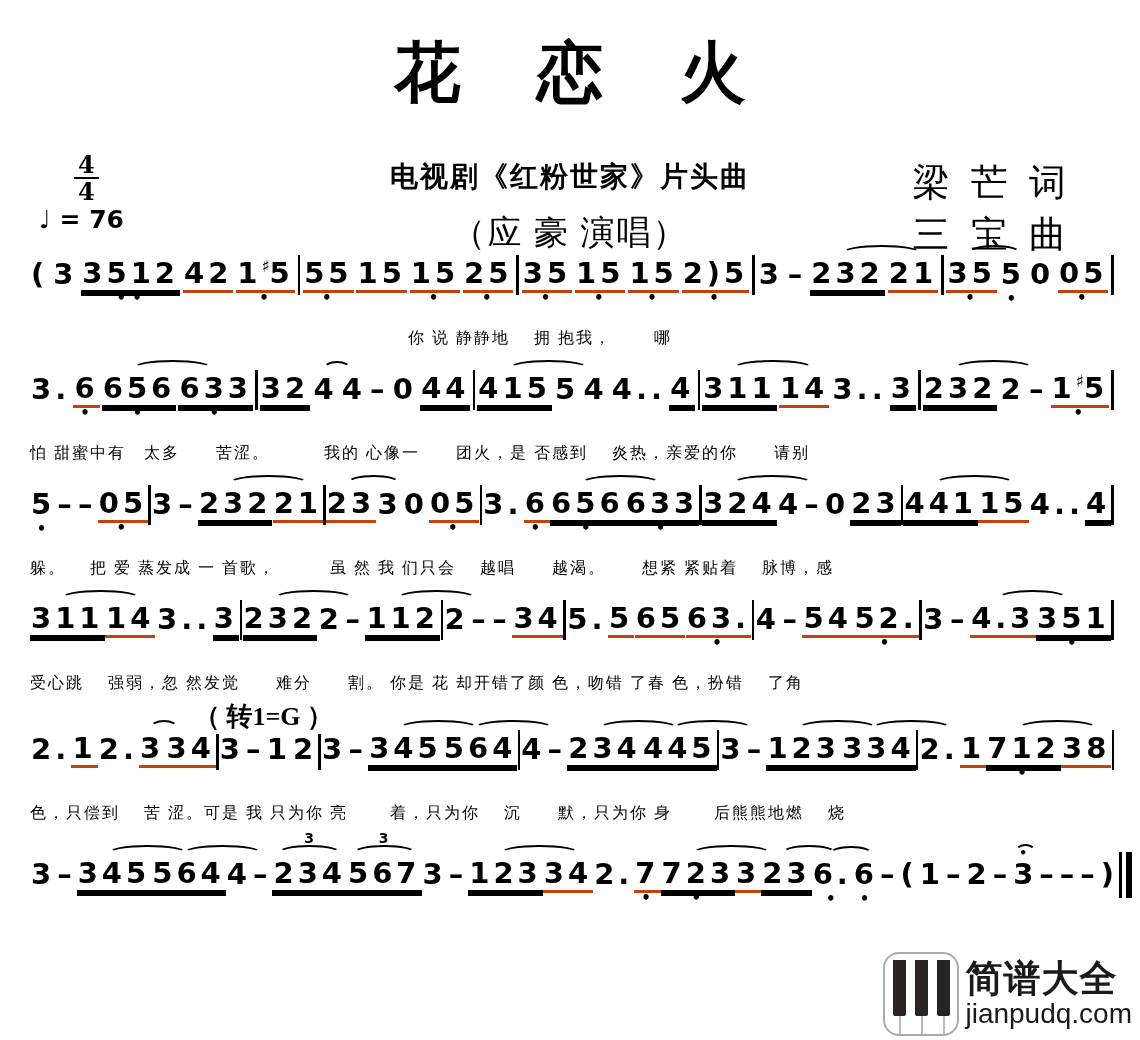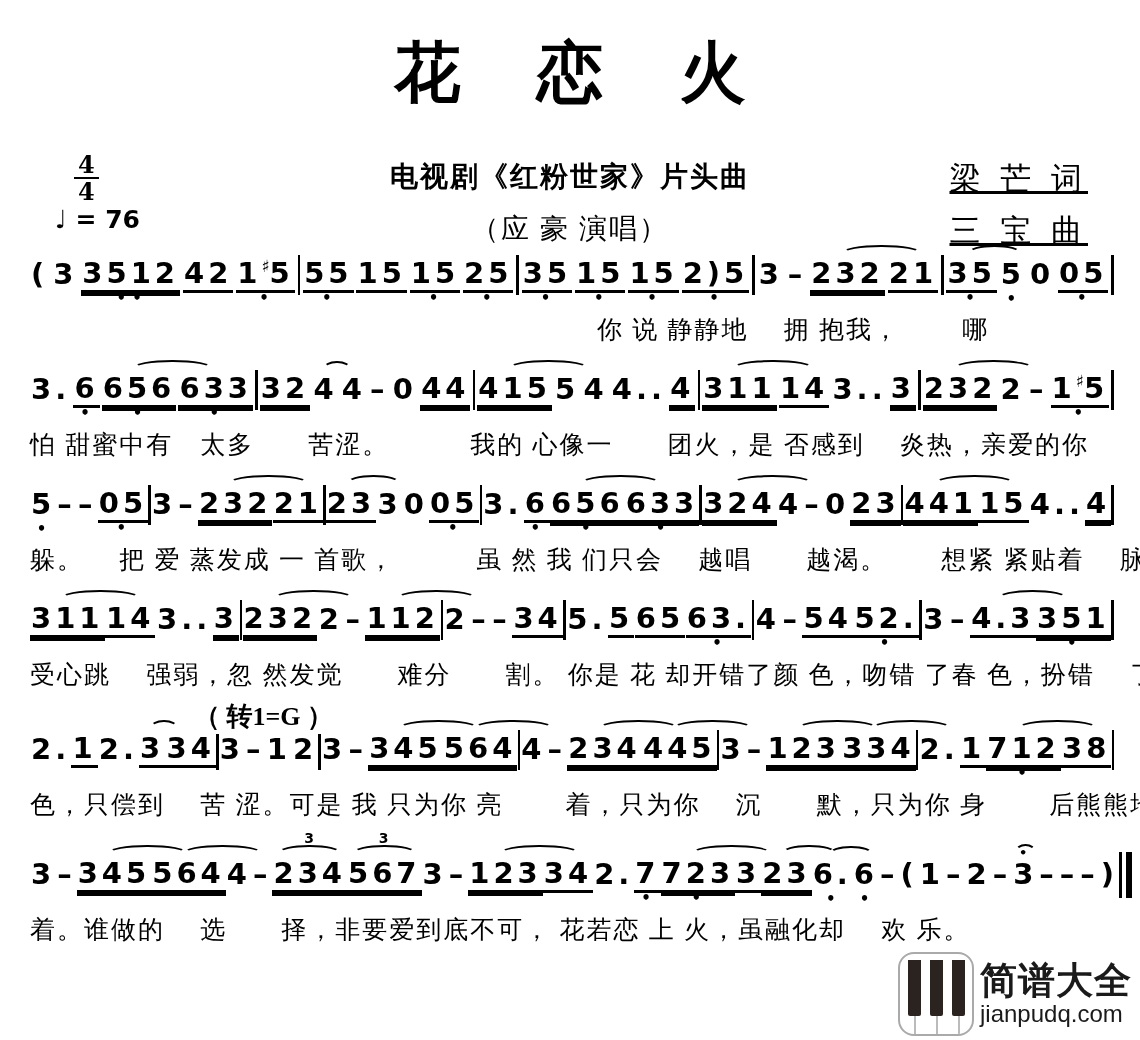"梁 芒 词" .credit { font-size: 31px -> 37px; right: 52px -> 68px; text-decoration: underline -> none }
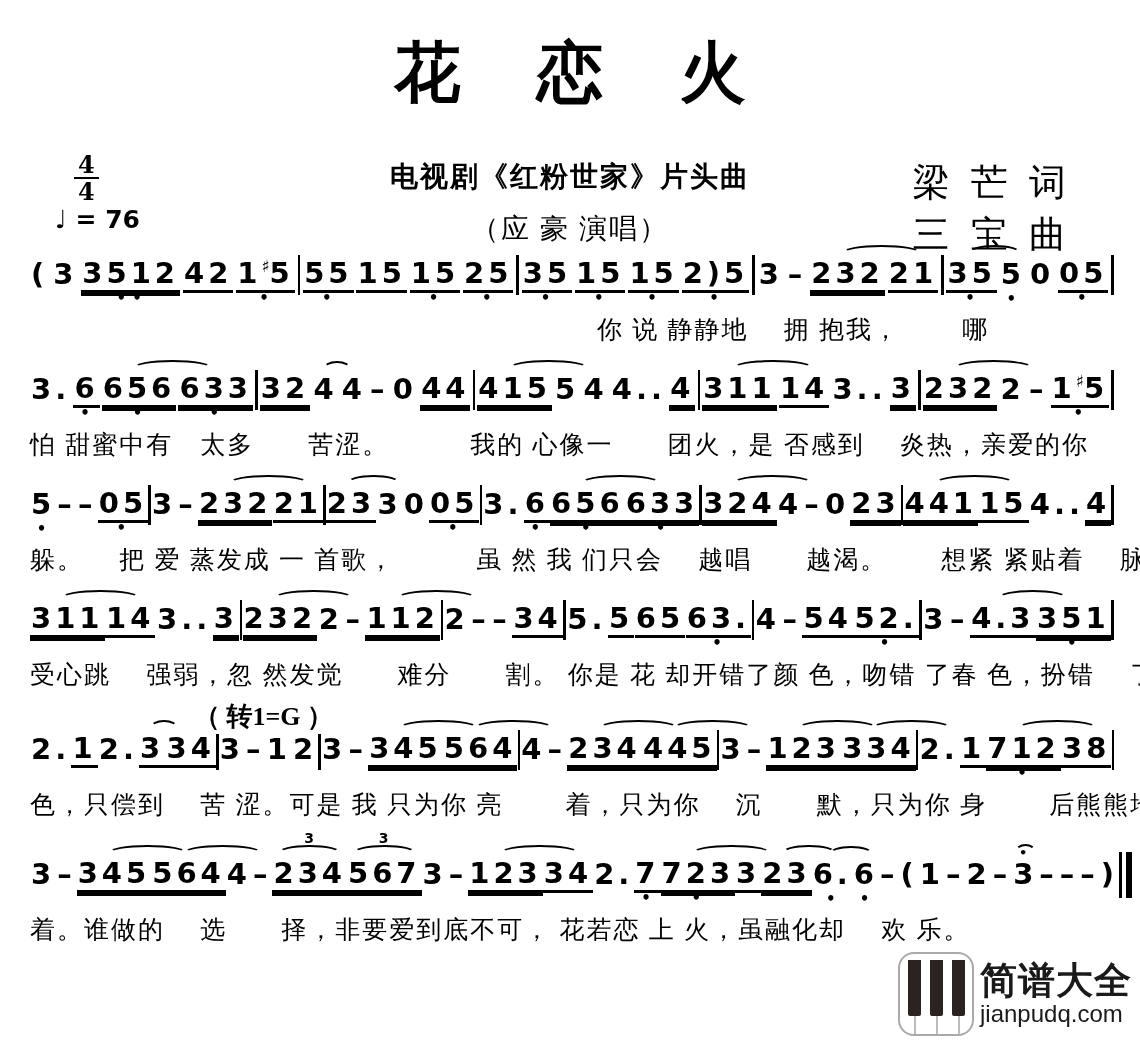"♩ = 76" .temporow { left: 55px -> 39px }
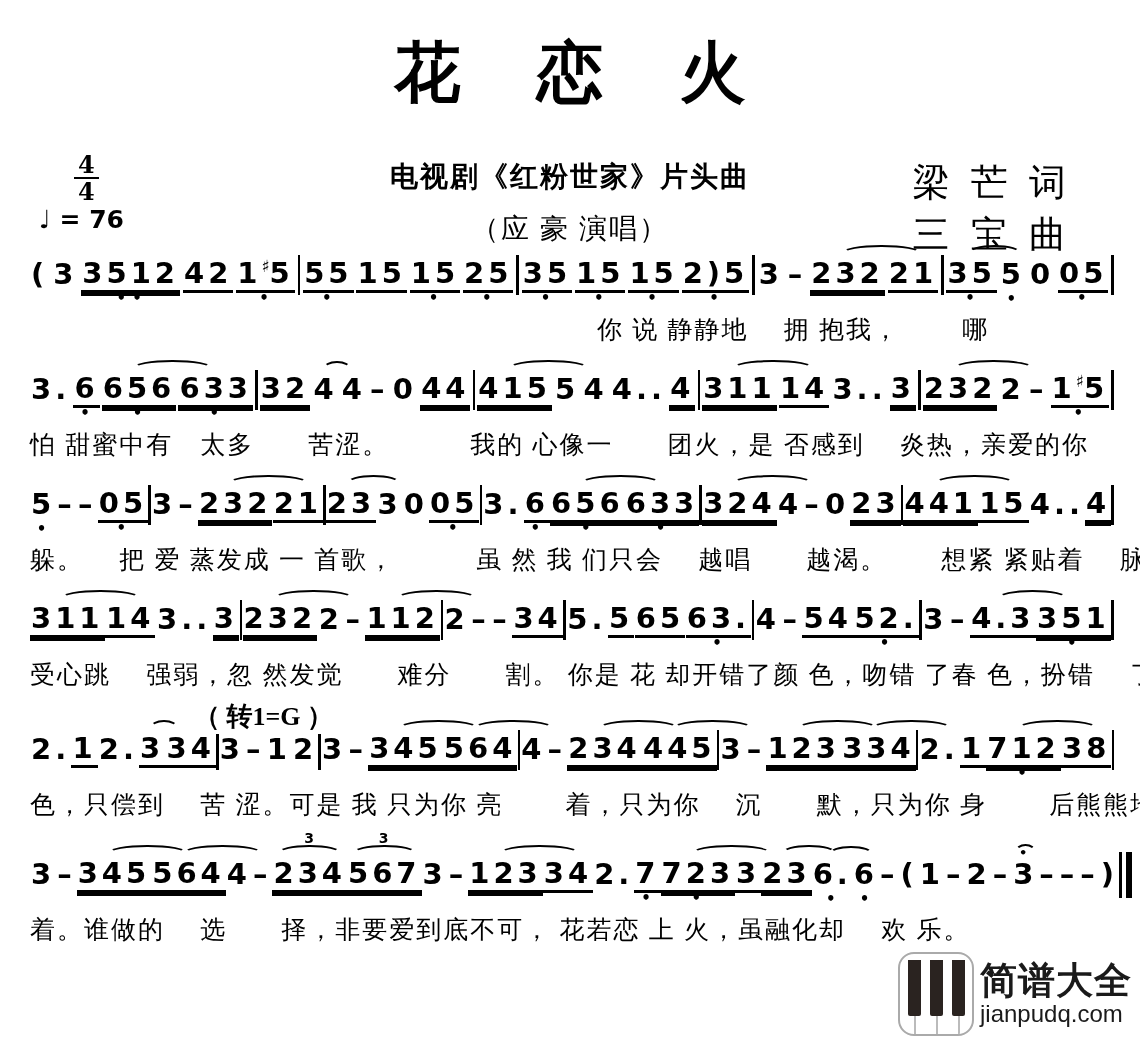"（应 豪 演唱）" .performer { font-size: 28px -> 34px }
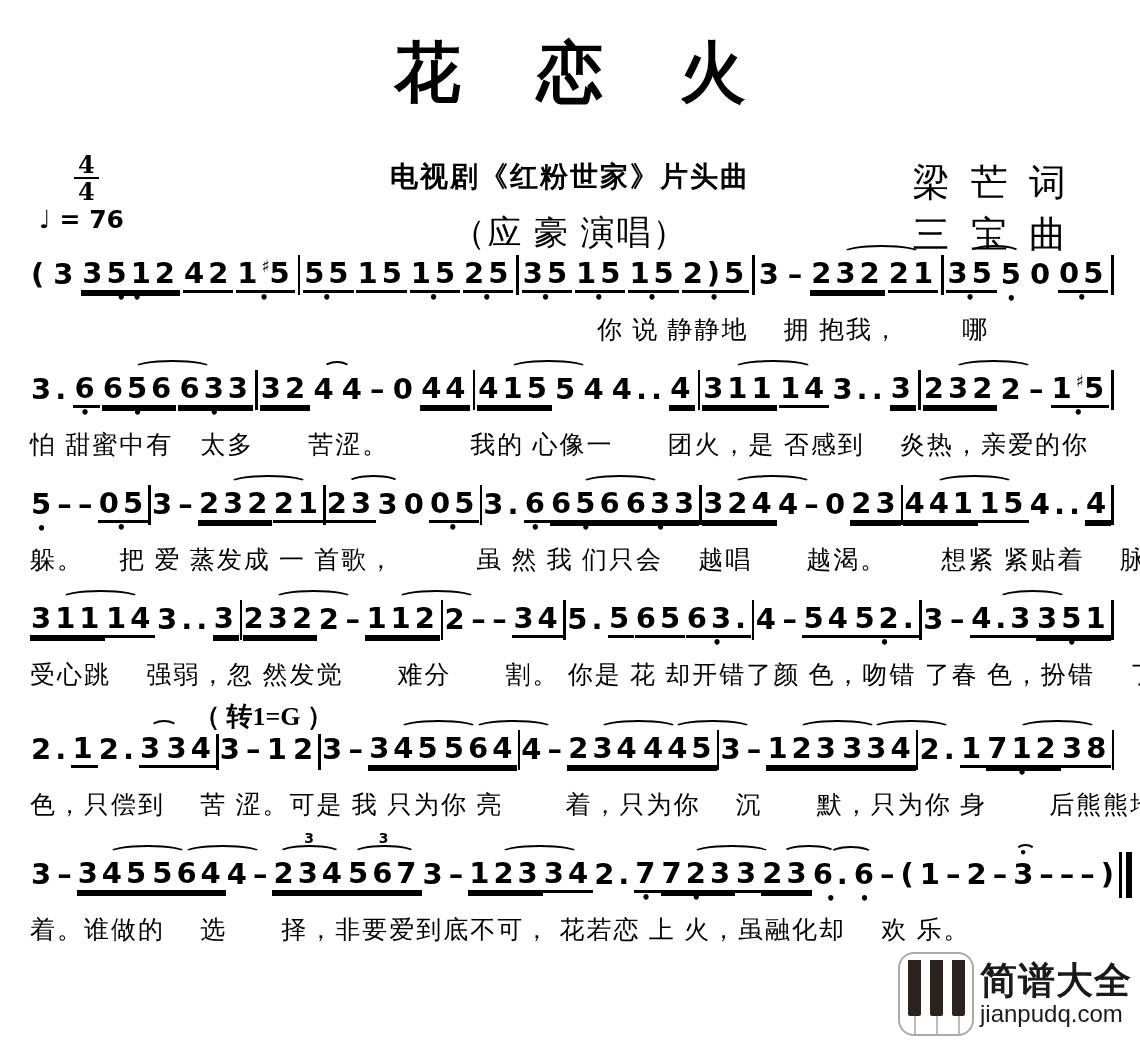"42" .u1 { border-bottom: 3px solid #000000 -> 3px solid #c2410c }
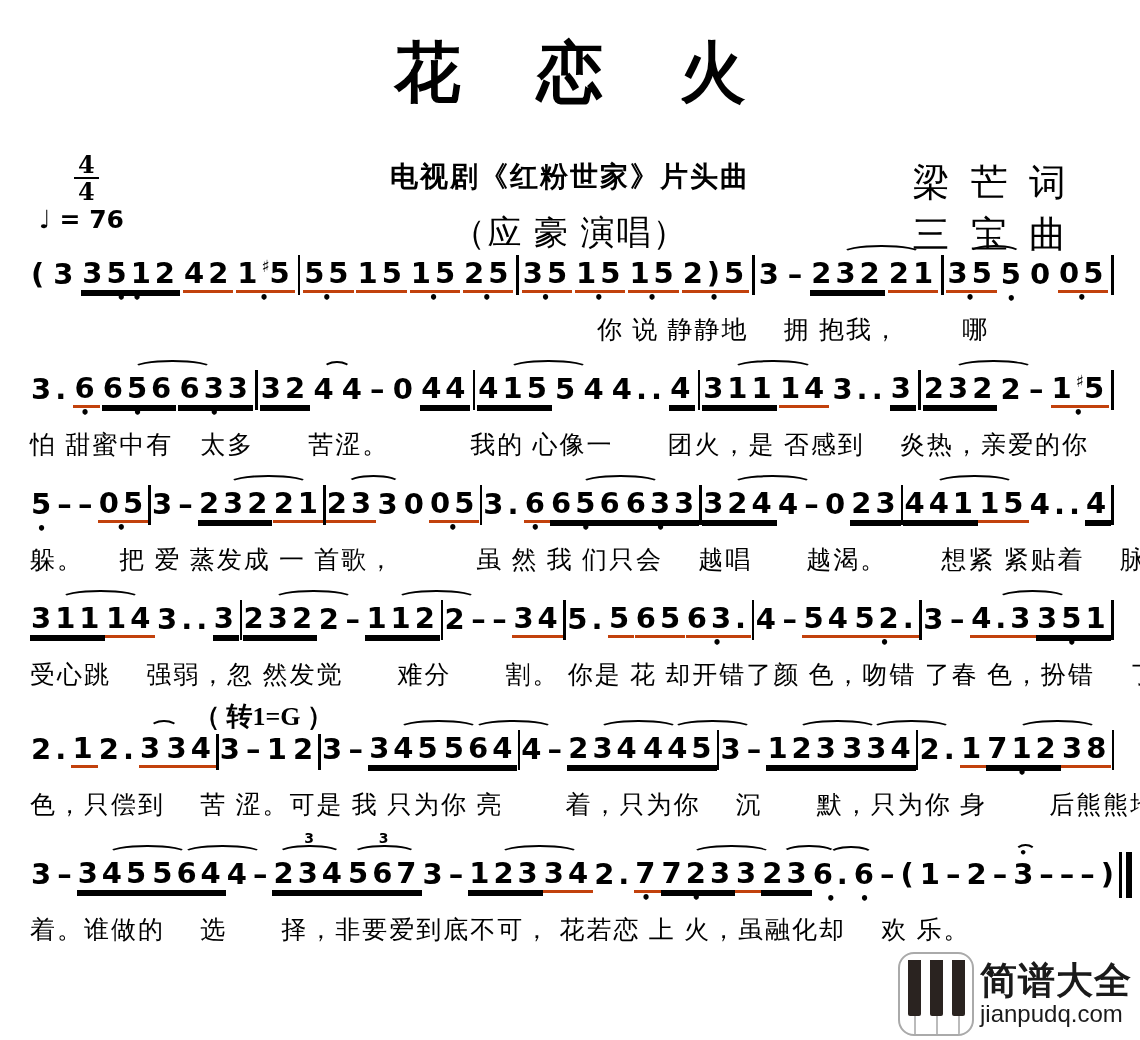"你 说 静静地 拥 抱我，" .lyrics-row { font-size: 25px -> 16px; margin-top: 17px -> 30px }
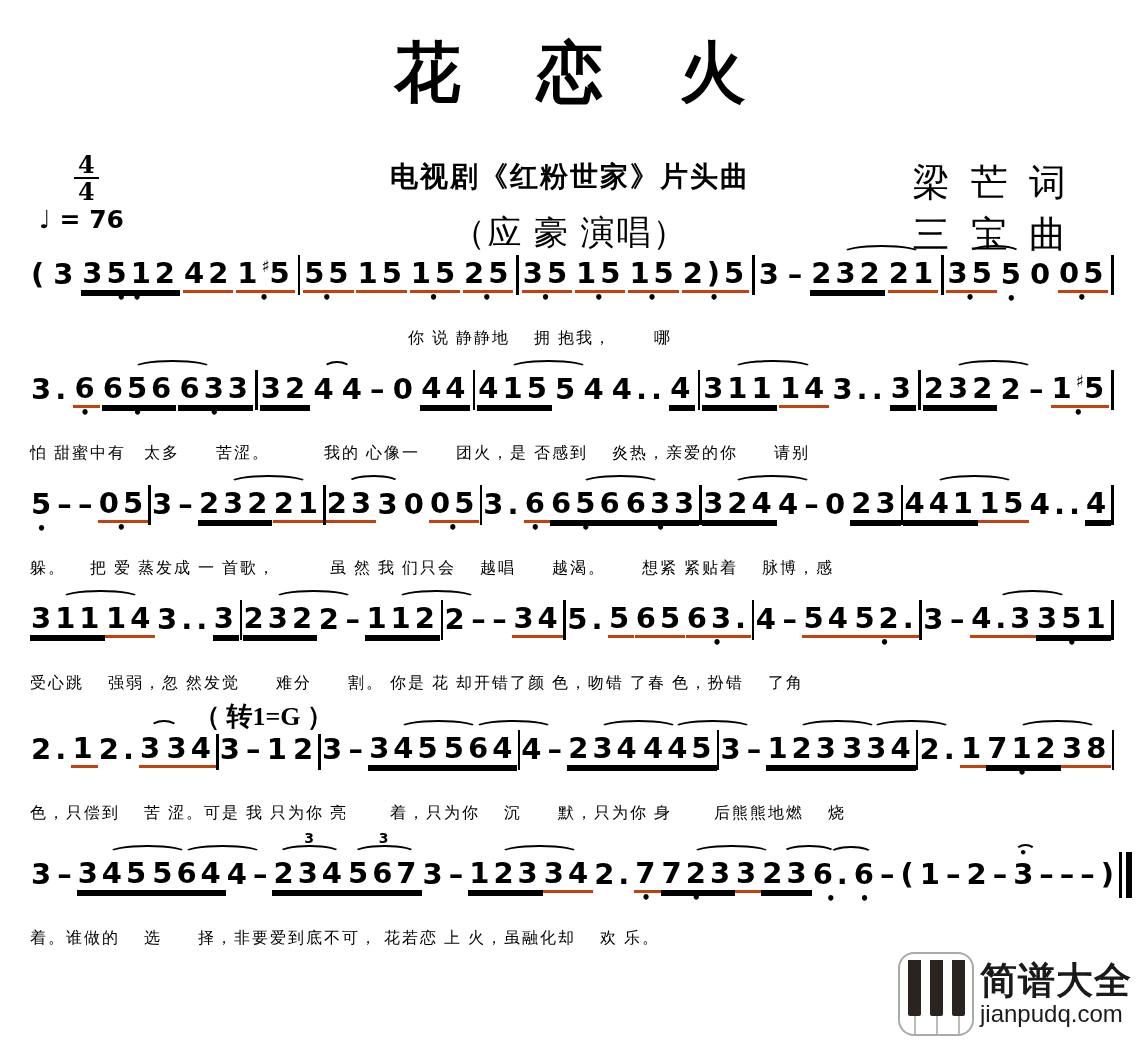"着。谁做的 选 择，非要爱到底不可， 花若恋 上" div.lyrics-row { html: <div>着。谁做的 选 择，非要爱到底不可， 花若恋 上 火，虽融化却 欢 乐。</div> -> none }
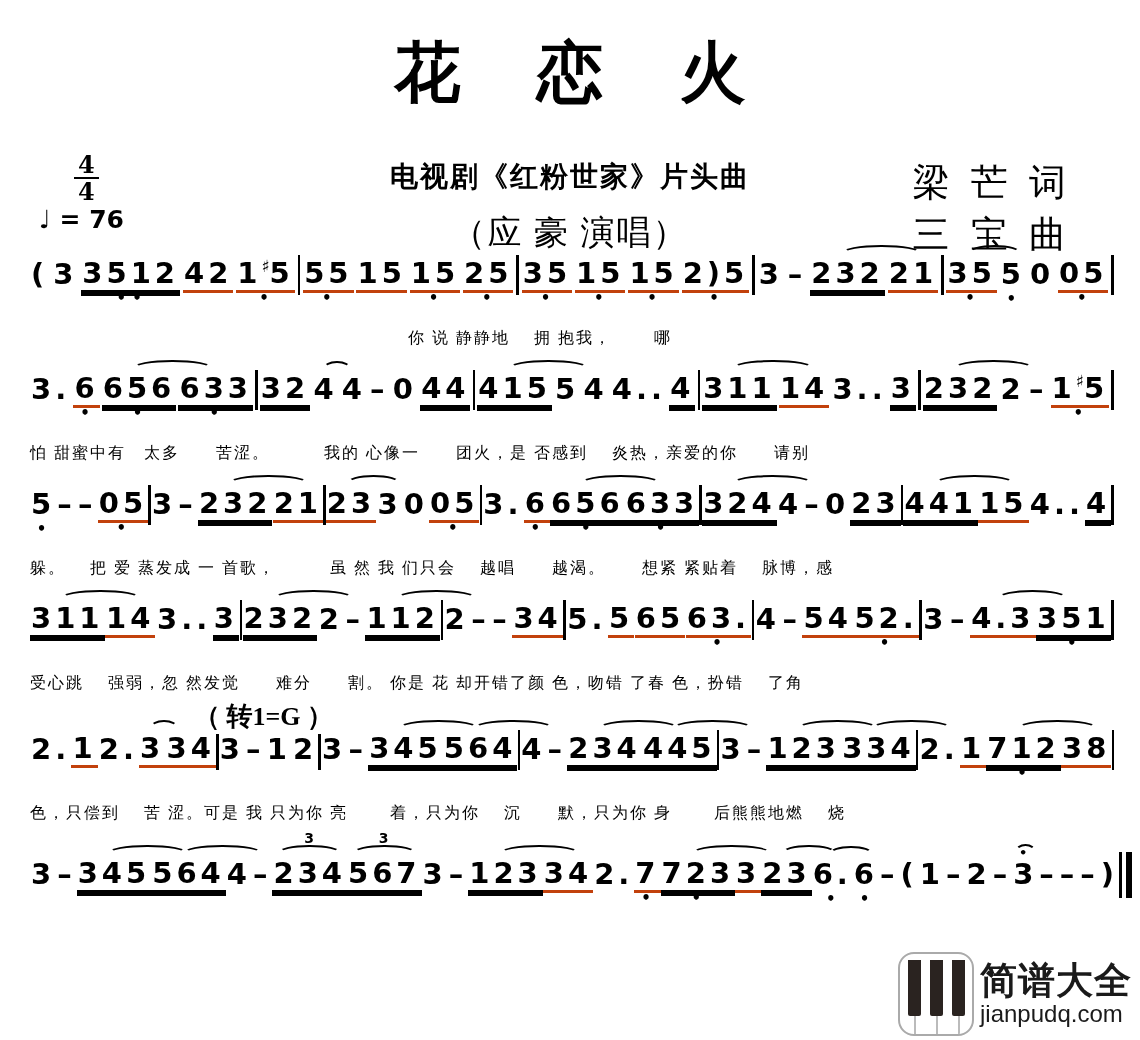"jianpudq.com" .logourl { font-size: 24px -> 28px }
